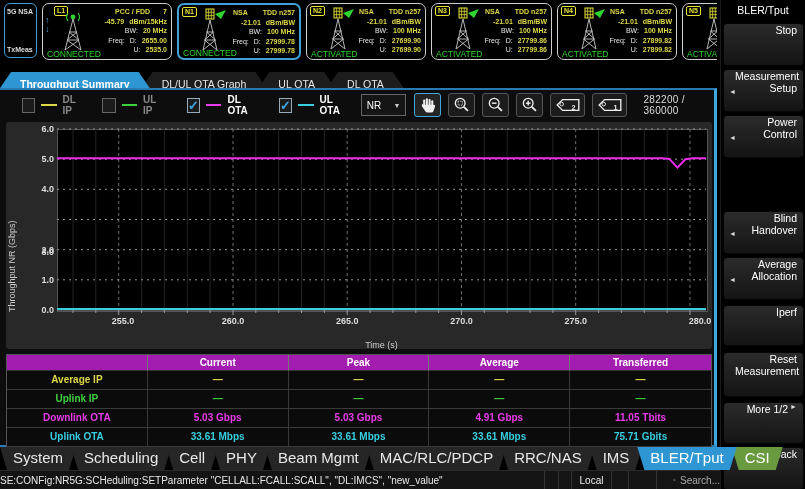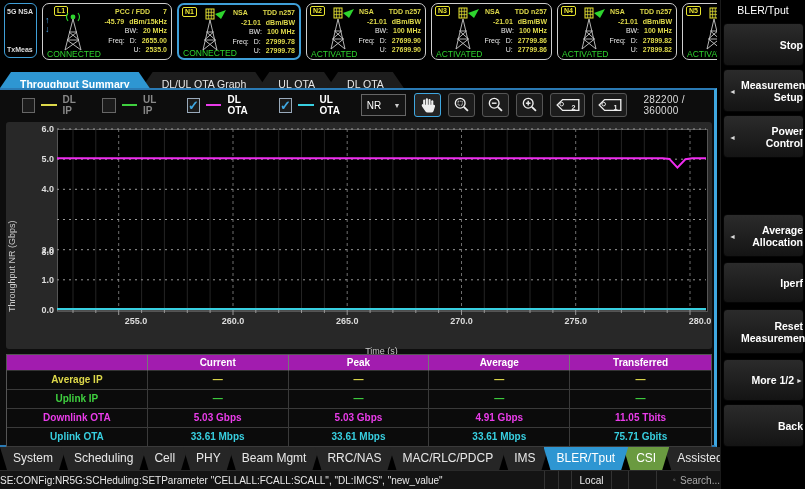"Stop" .sbtn { align-items: center -> none; font-weight: bold -> none; padding-right: none -> 6px }
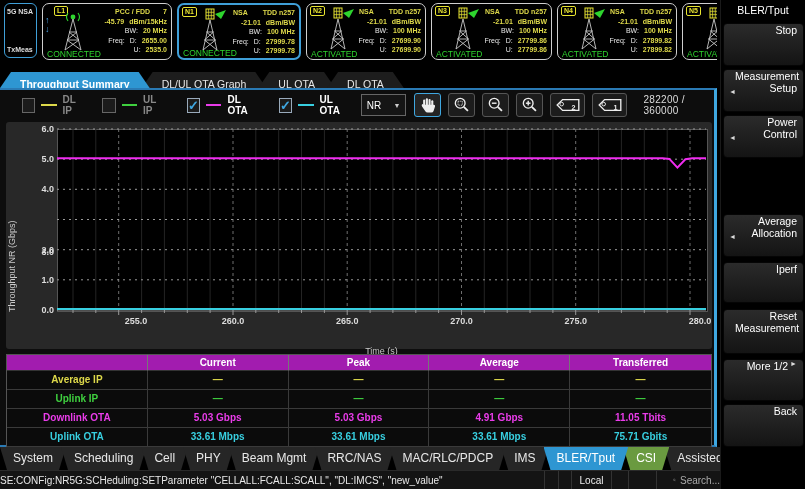"Blind Handover" div.sbtn { html: none -> <div> <span>◄</span> <span>Blind Handover</span> </div> }
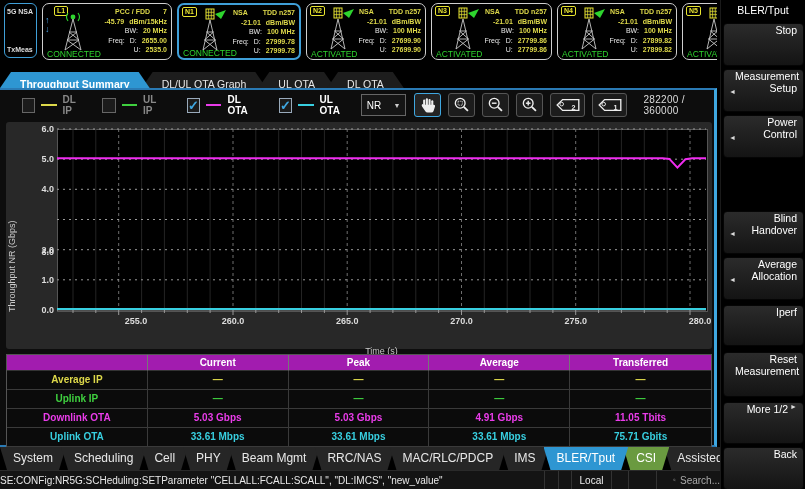"255.0" div.xtick { left: 108px -> 95px }
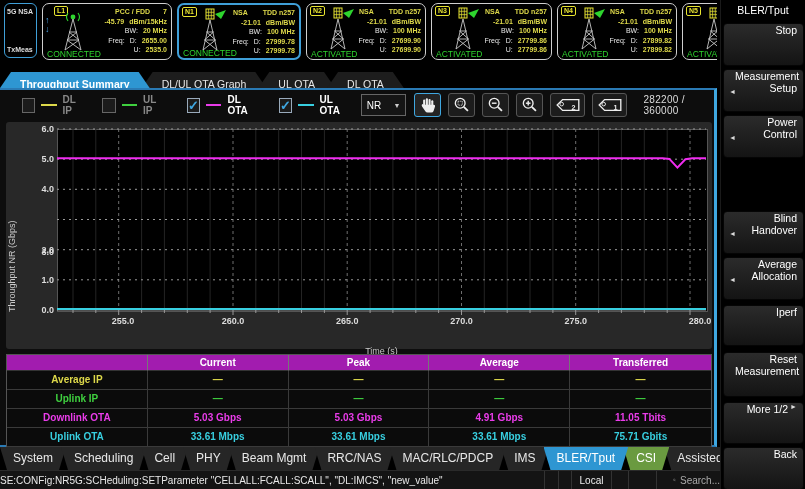"Time (s)" .xlabel { top: 224px -> 218px }
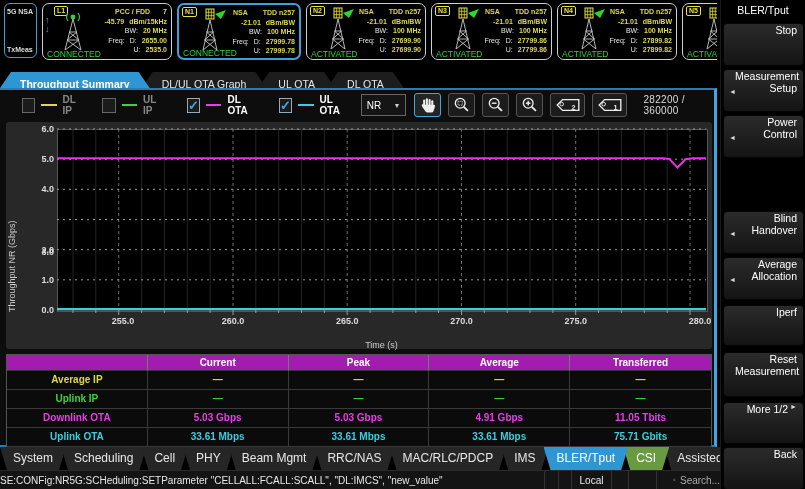"System" .btab { font-size: 12px -> 15px }
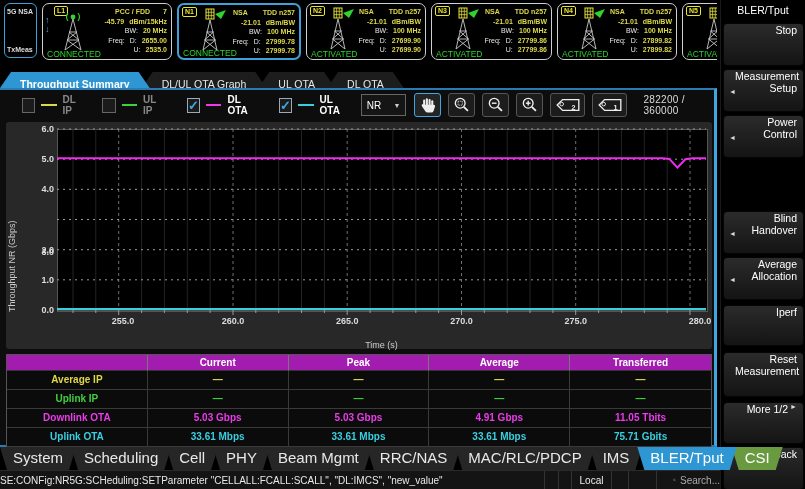"RRC/NAS" div.btab { order: before "MAC/RLC/PDCP" -> after "MAC/RLC/PDCP" }
